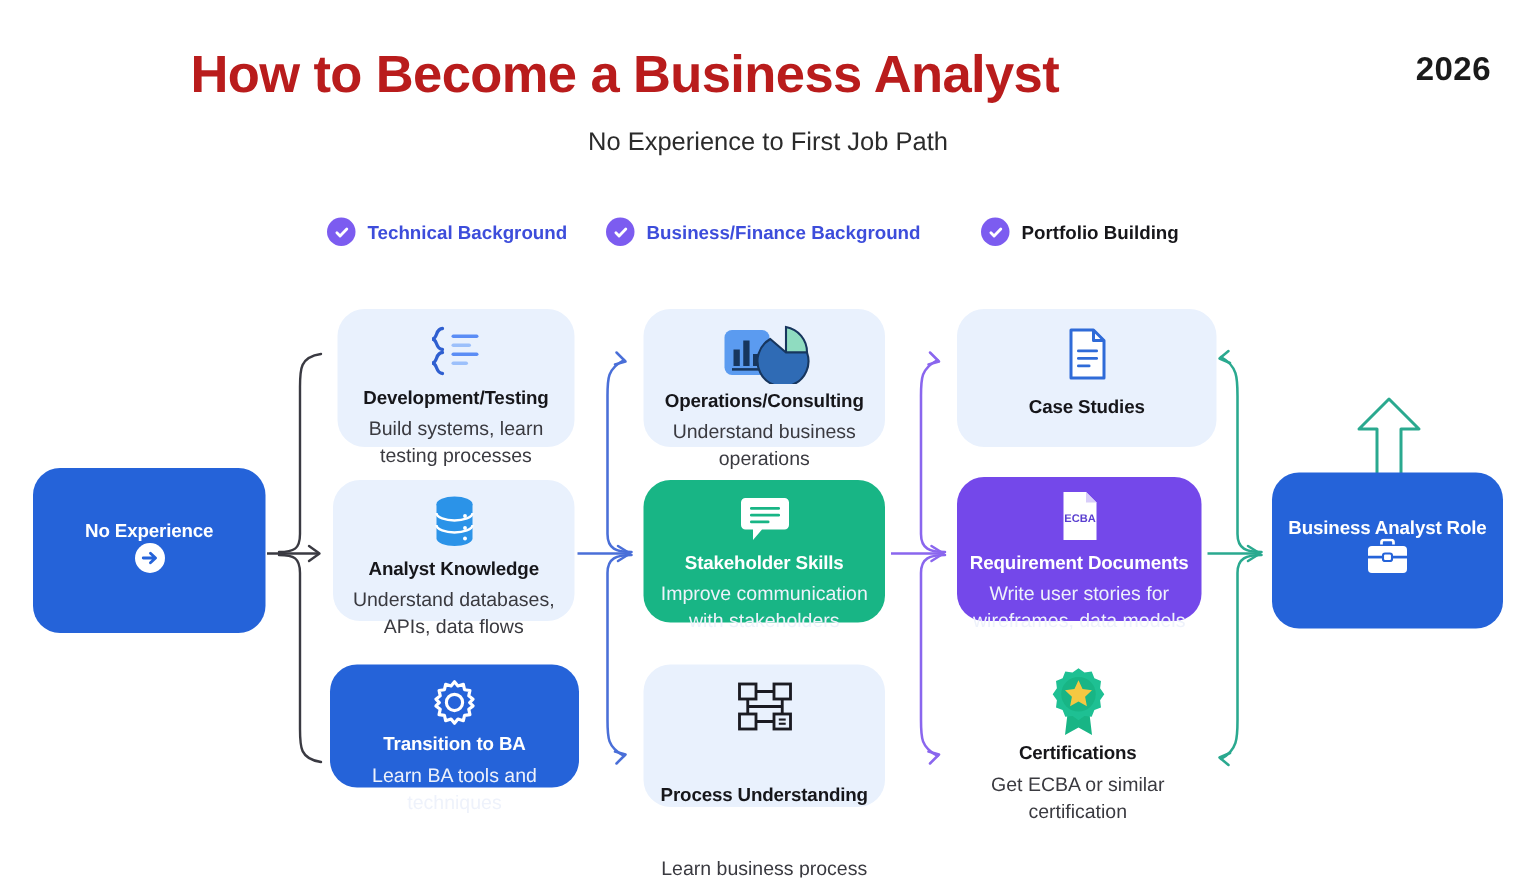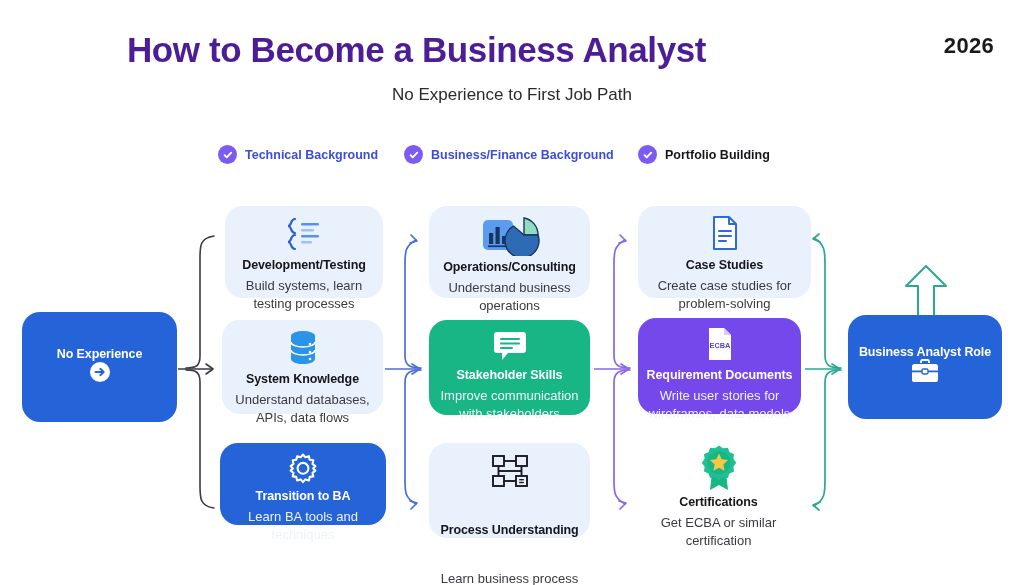"How to Become a Business" .title { color: #4c1d95 -> #b91c1c }
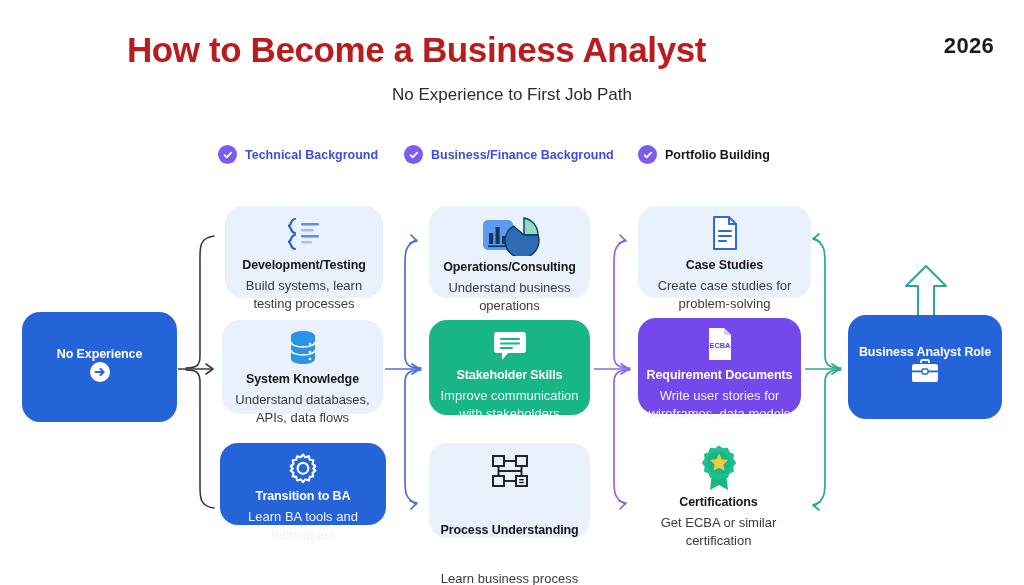"Portfolio Building" #ch2 { left: 638px -> 654px }
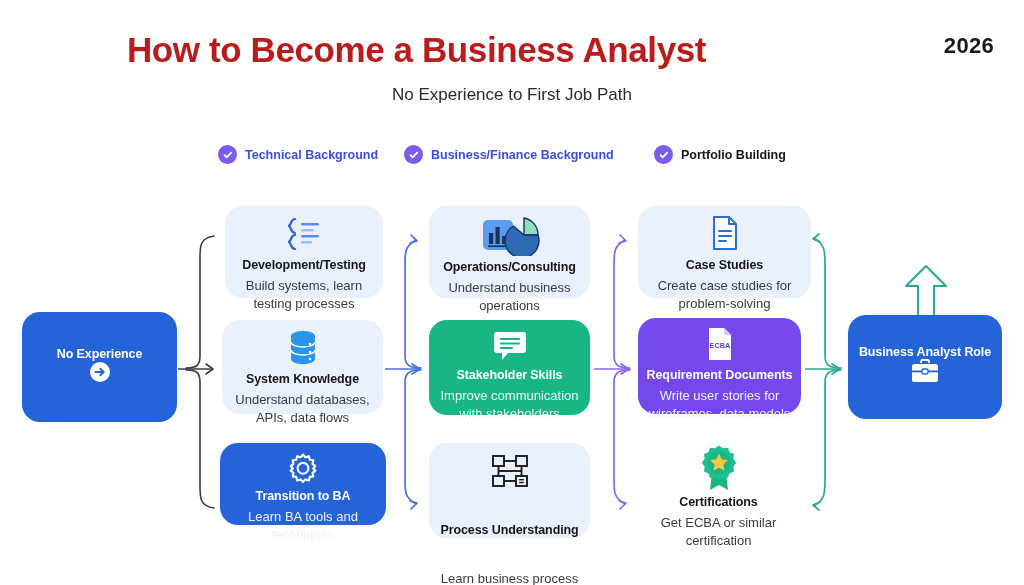"Create case studies for problem-solving" span.dsc { html: <span>Create case studies for problem-solving</span> -> none }
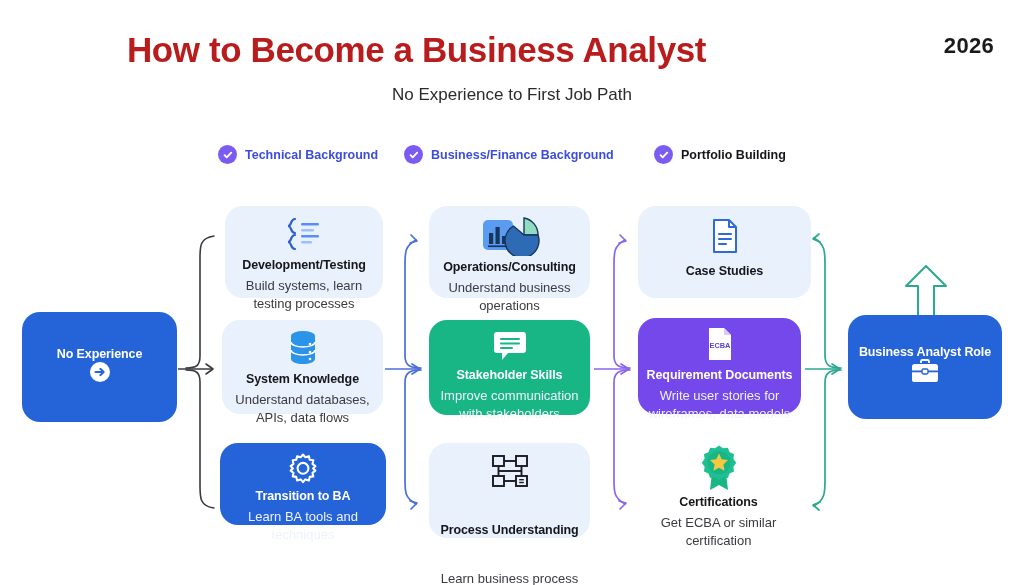"System Knowledge" span.ttl { text: System -> Analyst }
